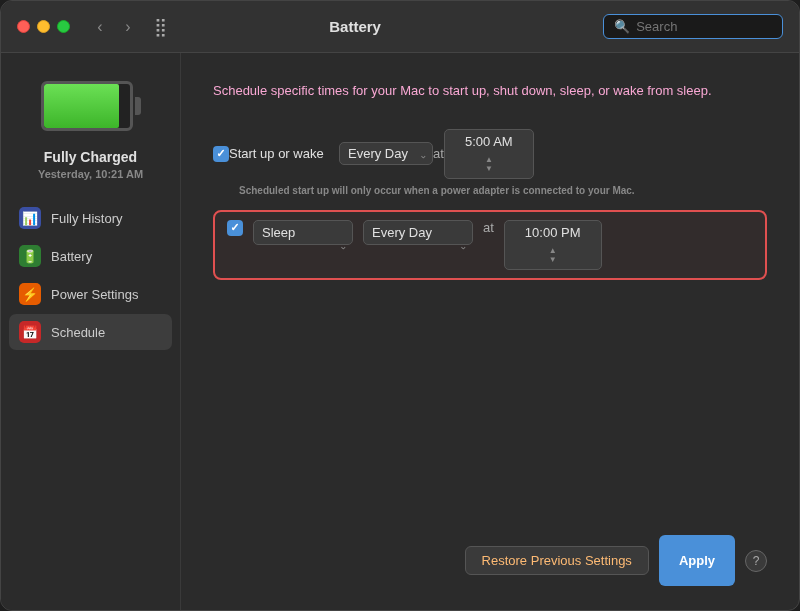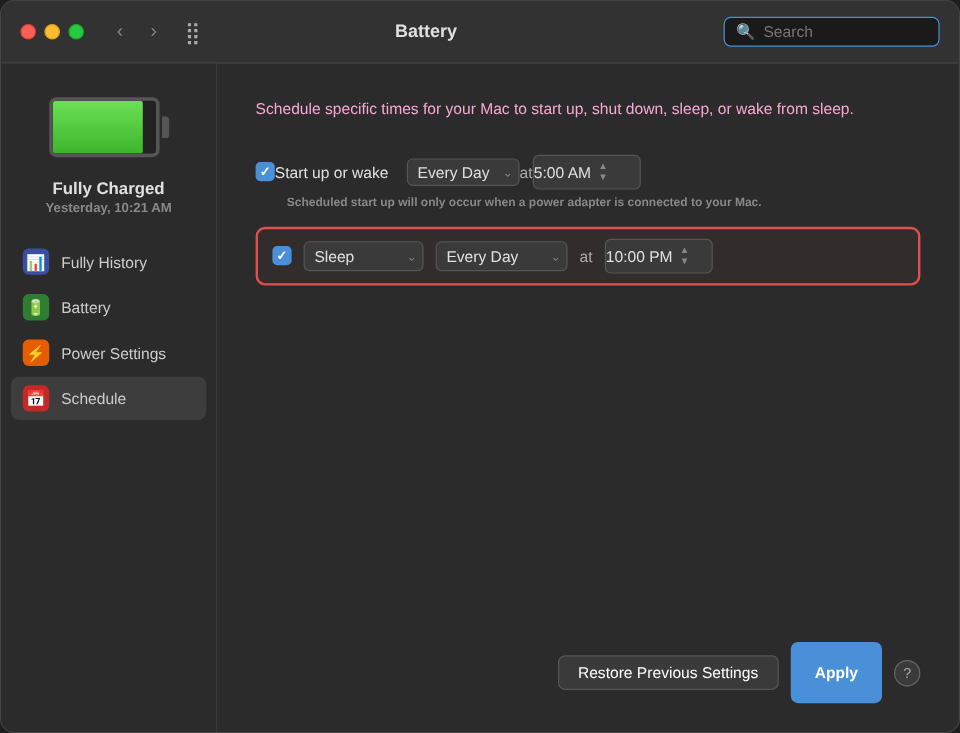"5:00 AM" .time-display { flex-direction: none -> column; padding: 4px 0 -> 4px 20px }
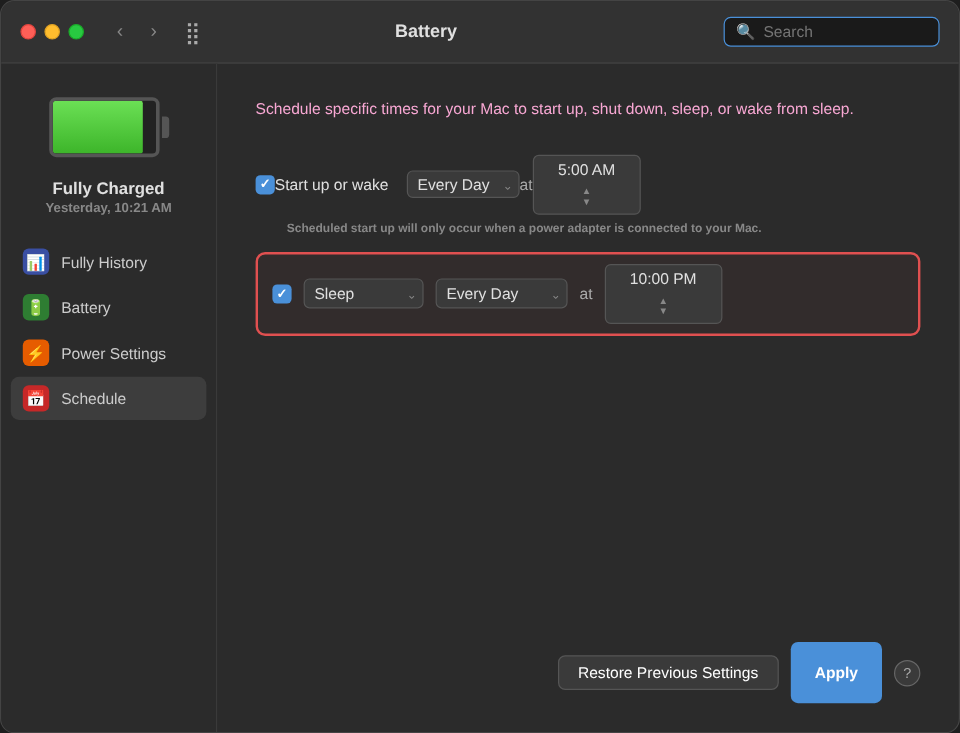"Sleep" .sleep-row-container { align-items: center -> none }
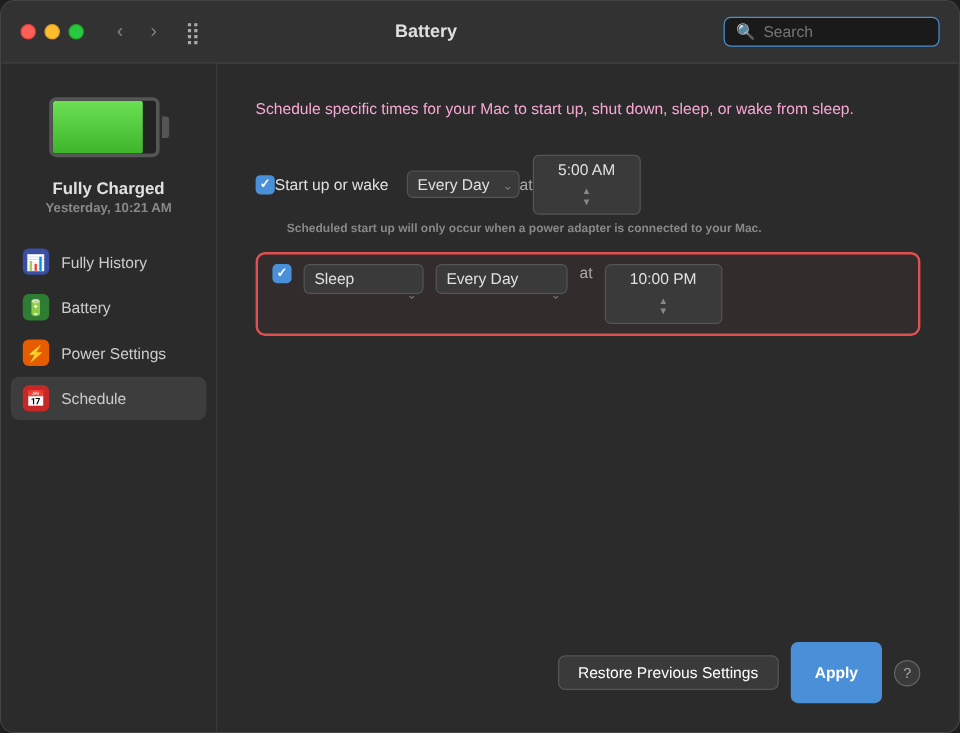"Restore Previous Settings" .btn-secondary { color: #ffffff -> #fdba74 }
